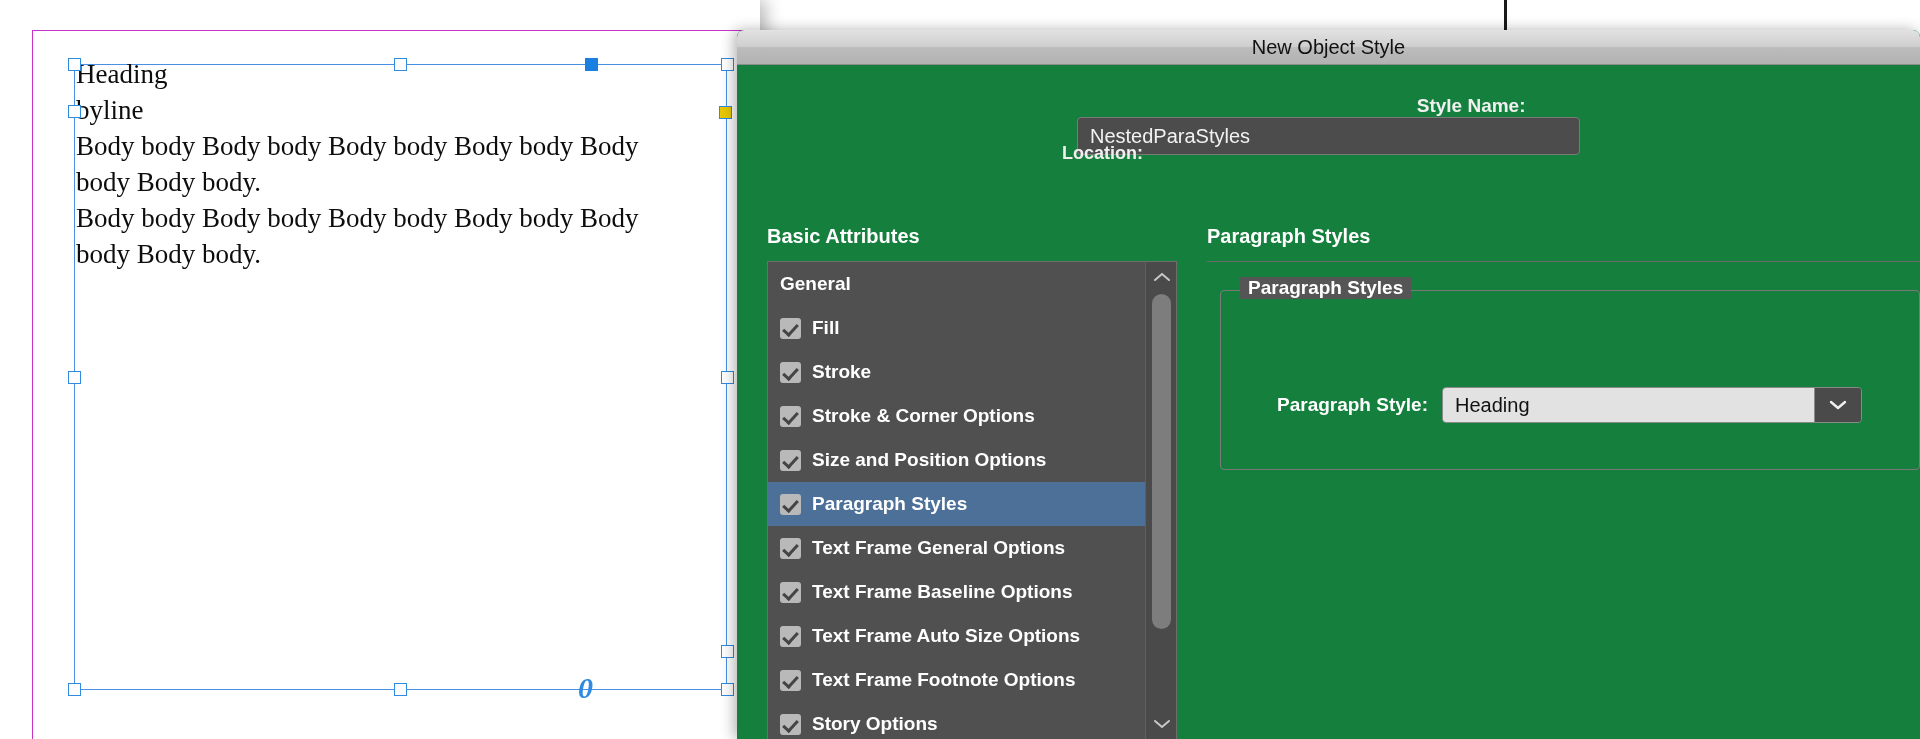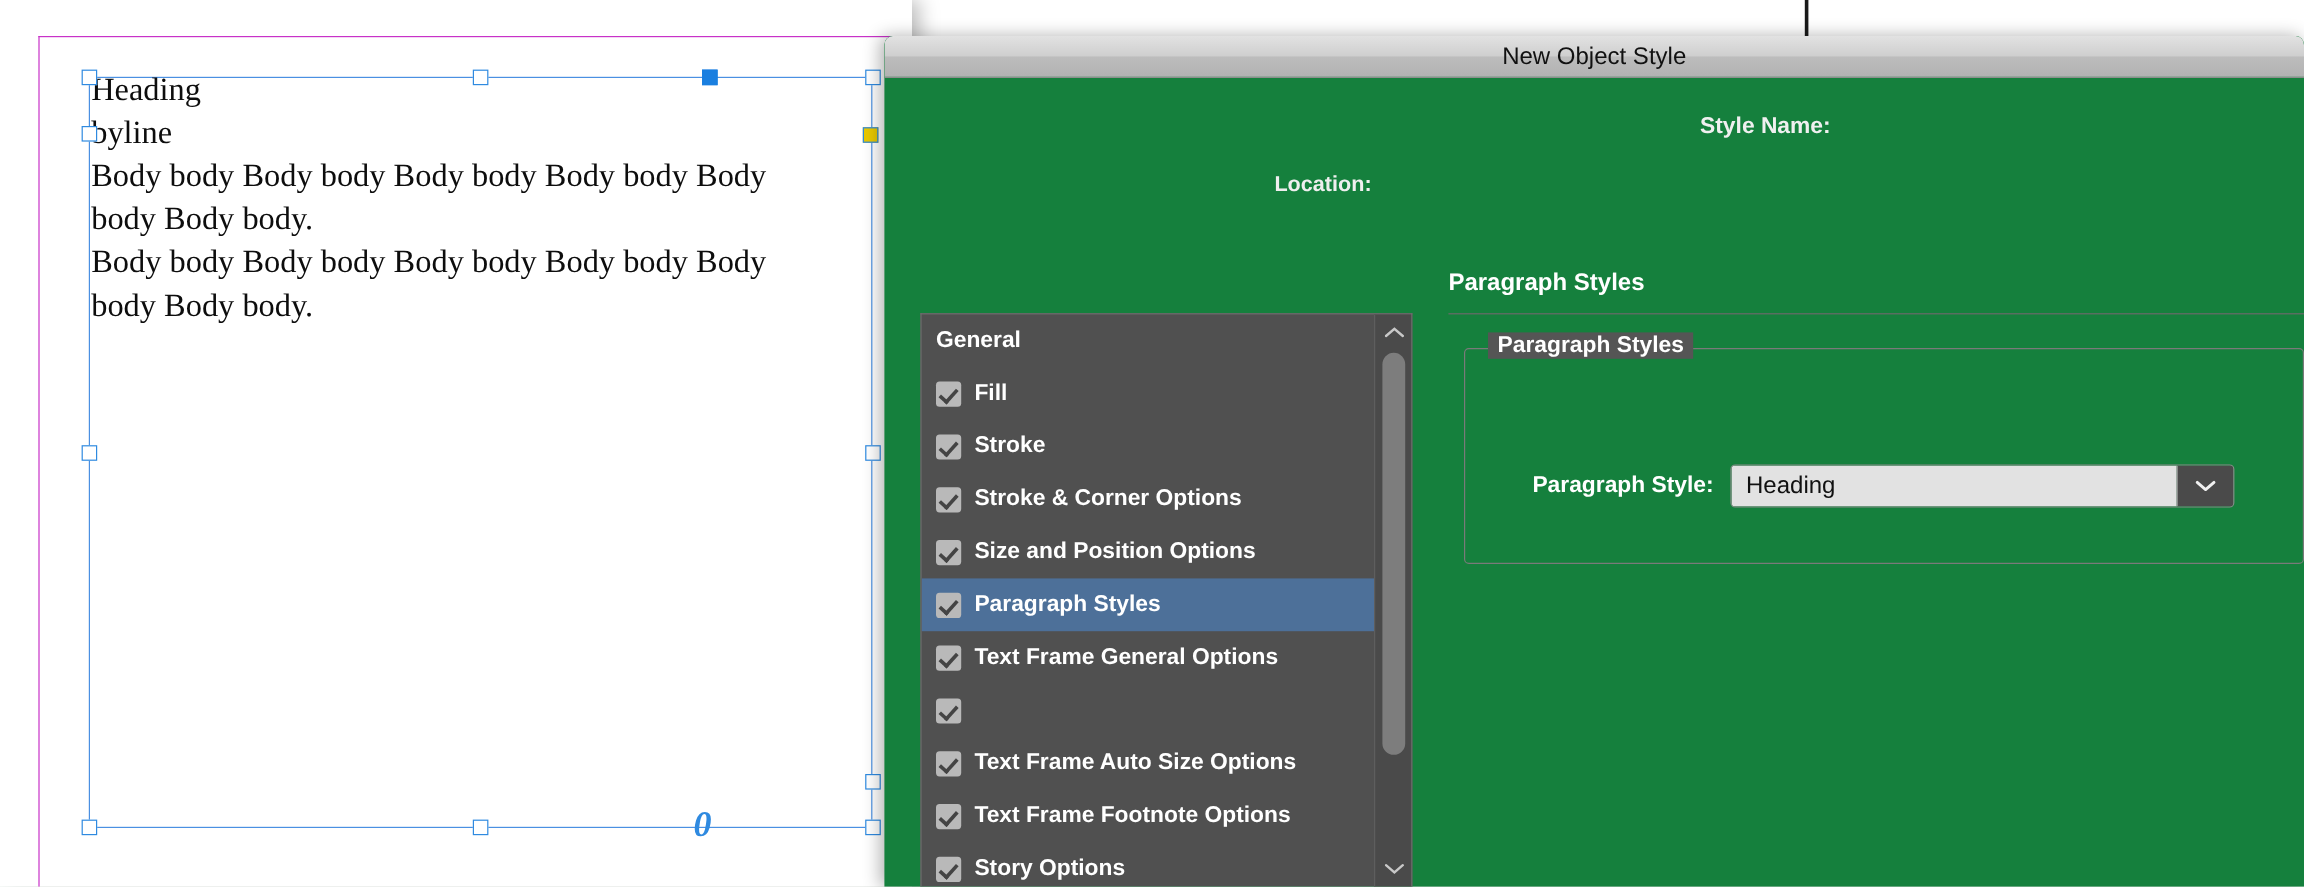"NestedParaStyles" div { html: none -> <div>NestedParaStyles</div> }
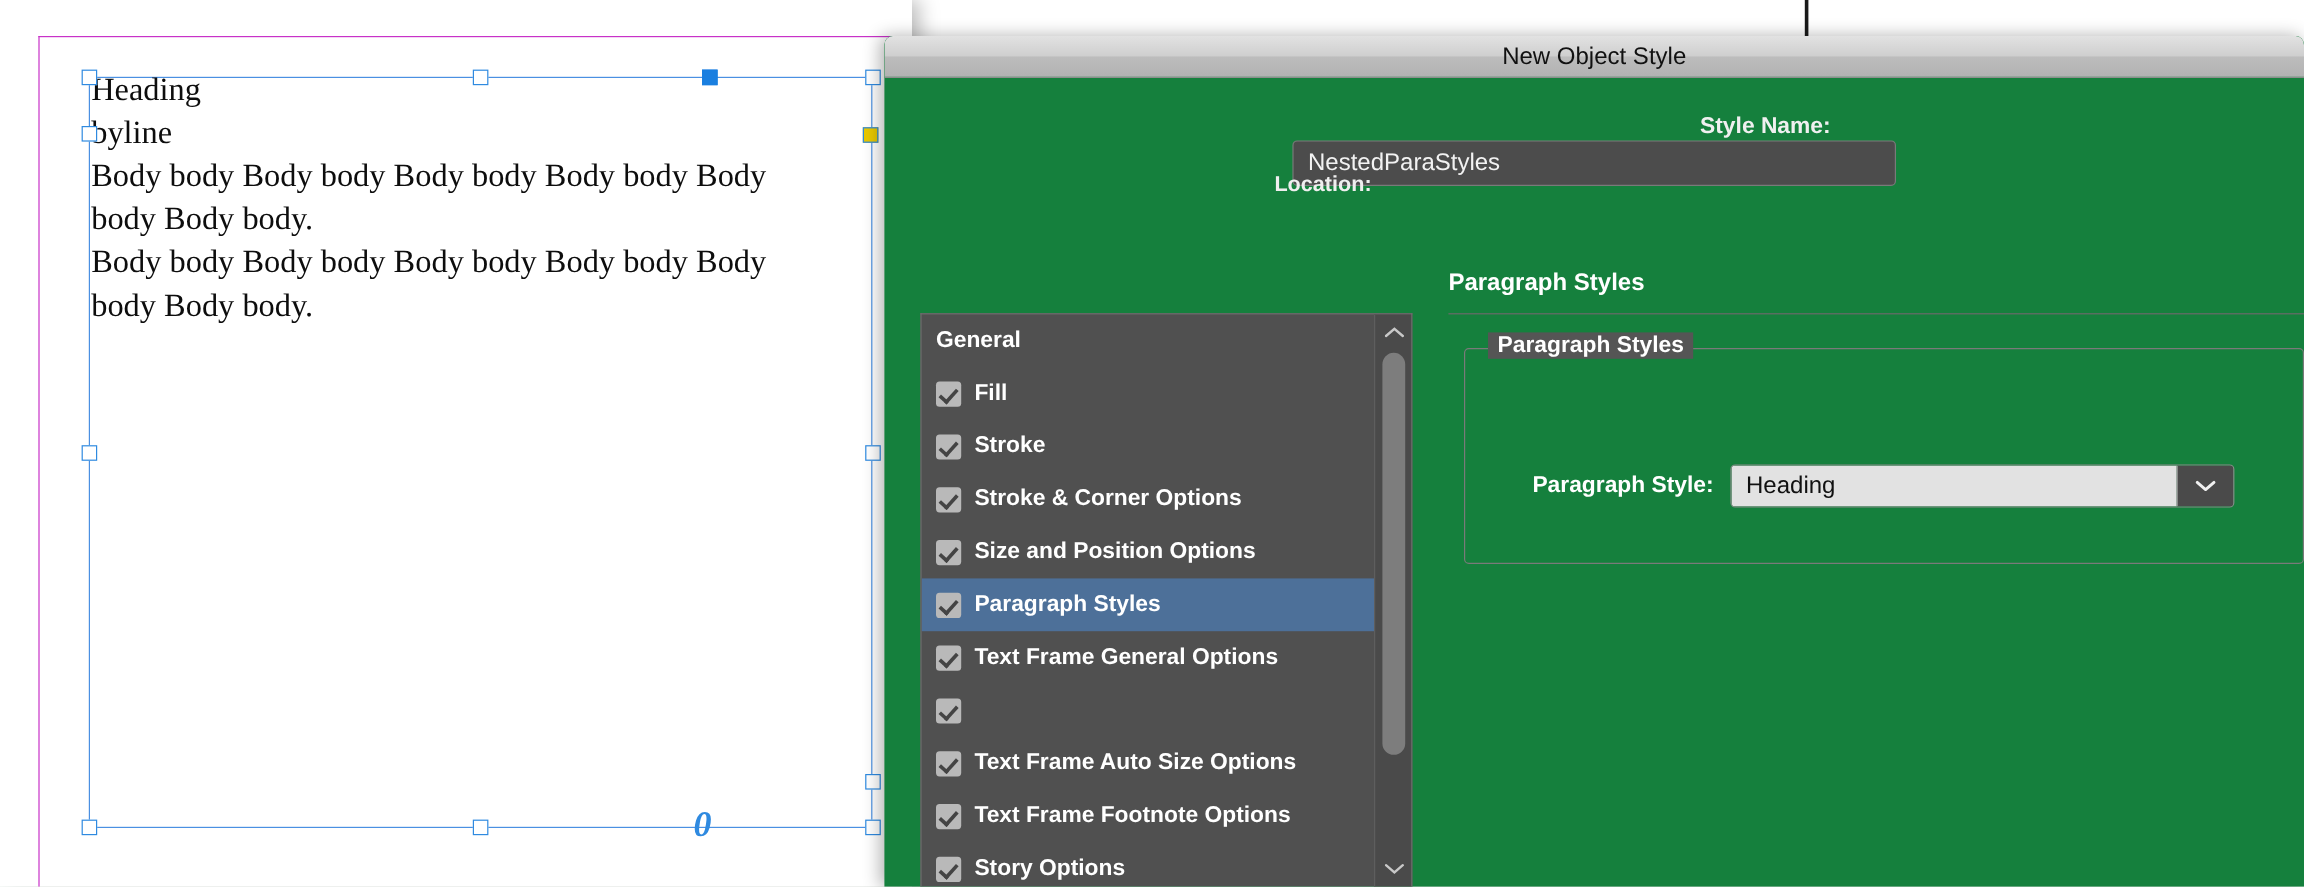"Basic Attributes" div { html: none -> <div> <div>Basic Attributes</div> </div> }
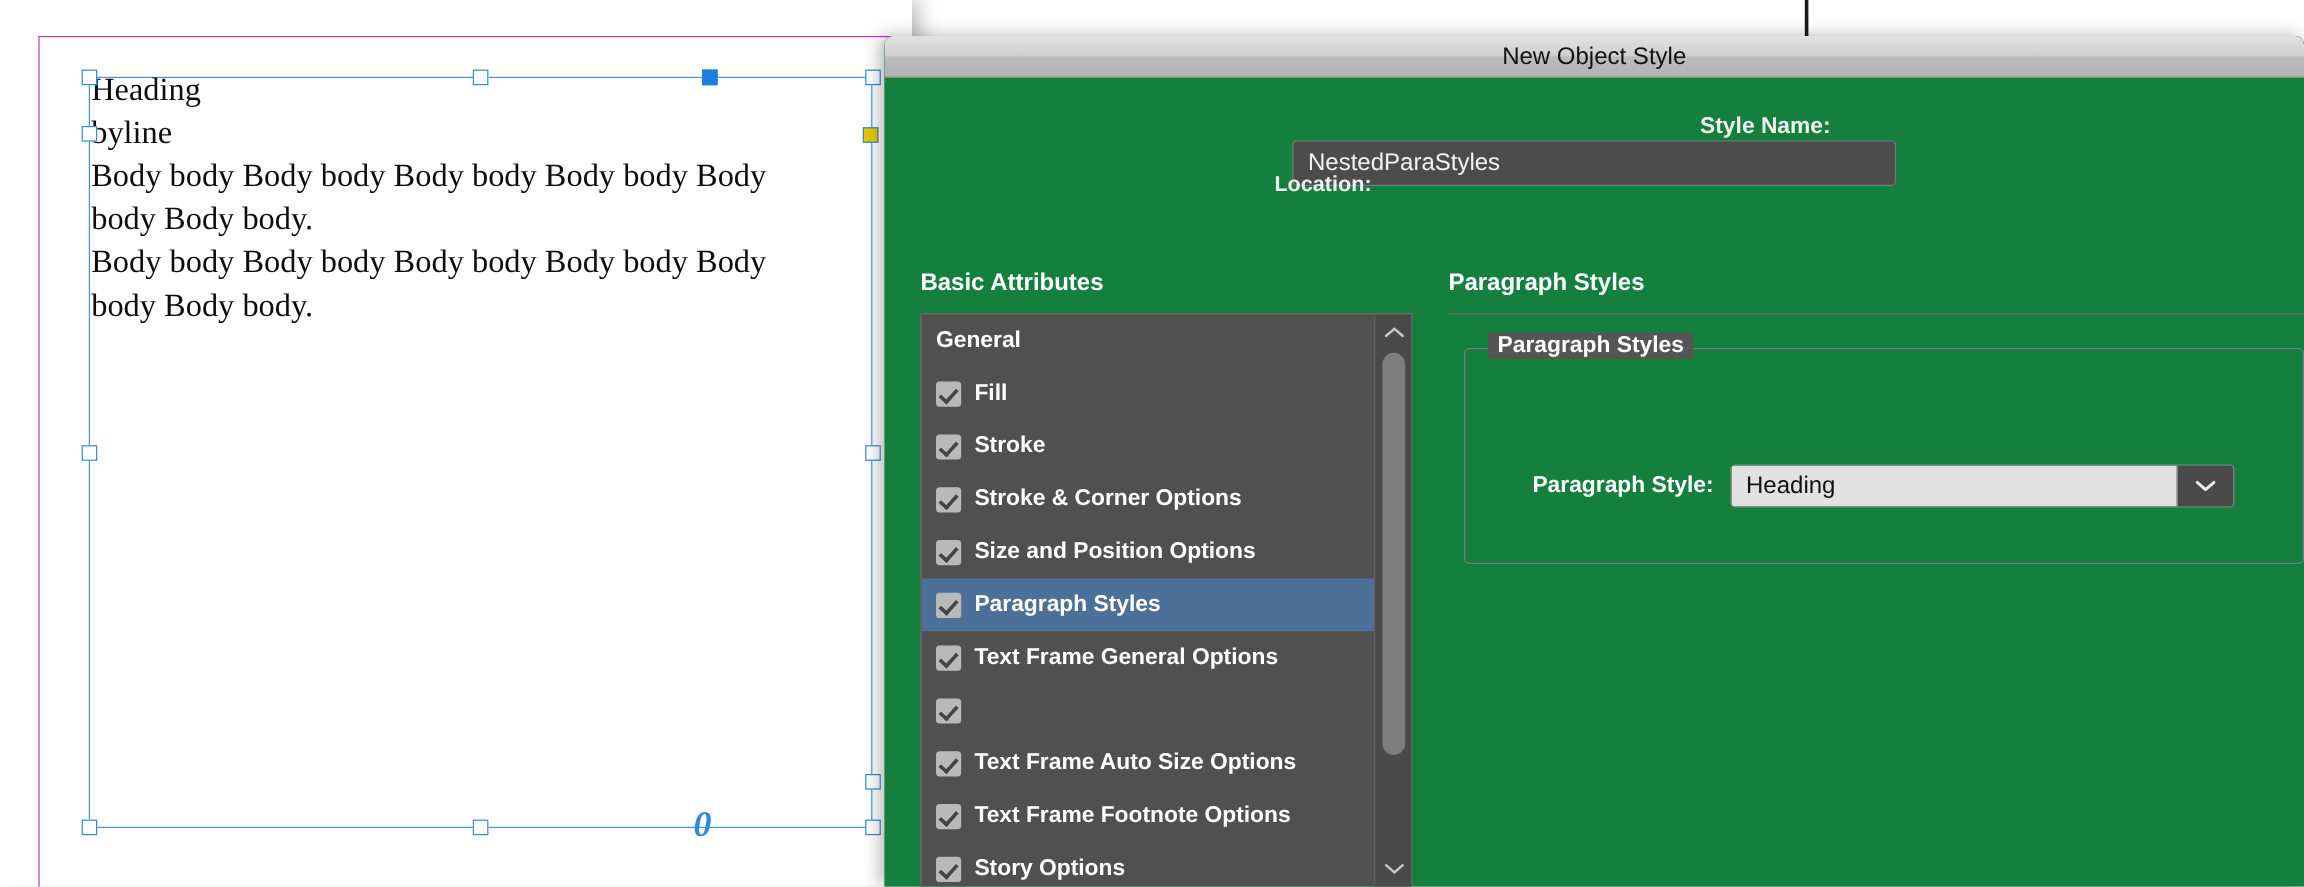"Text Frame Baseline Options" span.attr-label { html: none -> <span>Text Frame Baseline Options</span> }
